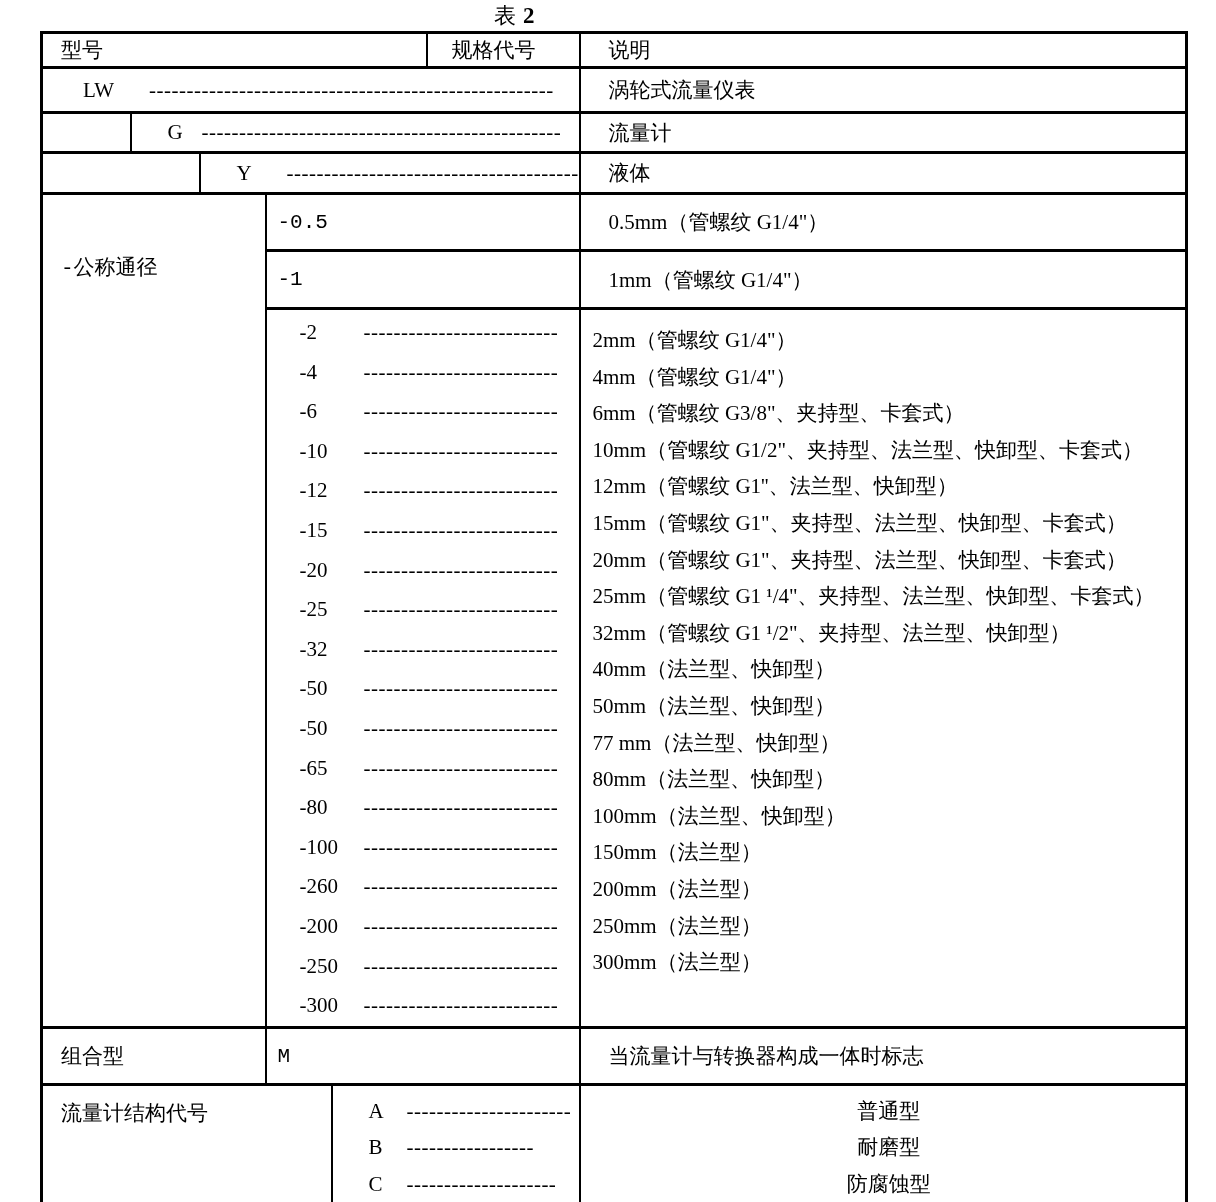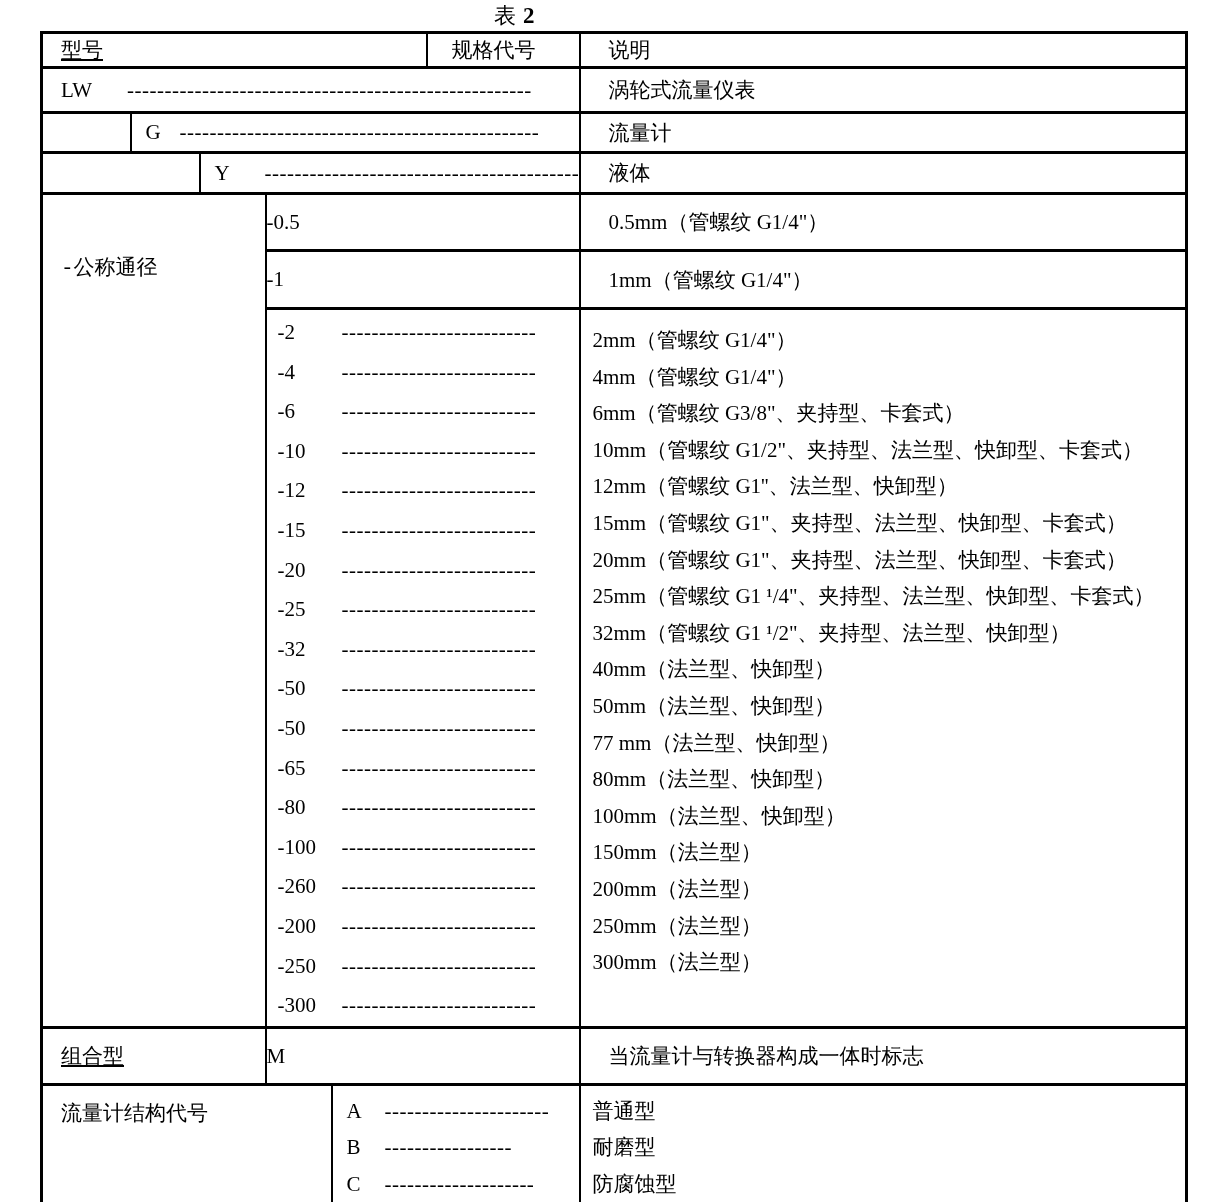"型号" .pad-label { text-decoration: underline -> none }
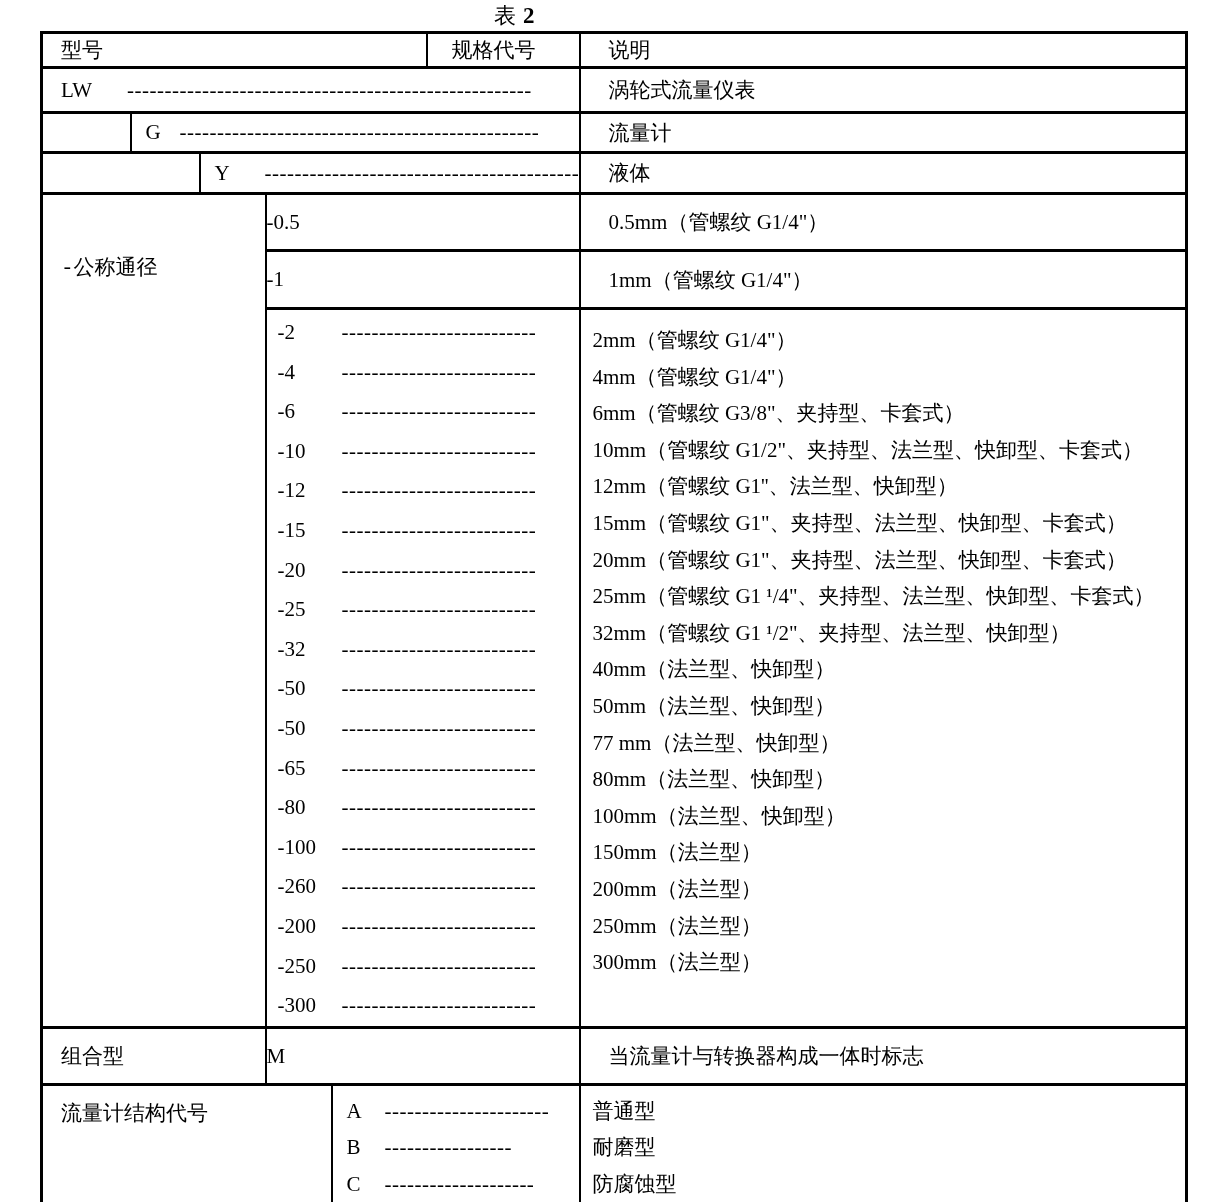"LW" .code { margin-left: none -> 22px }
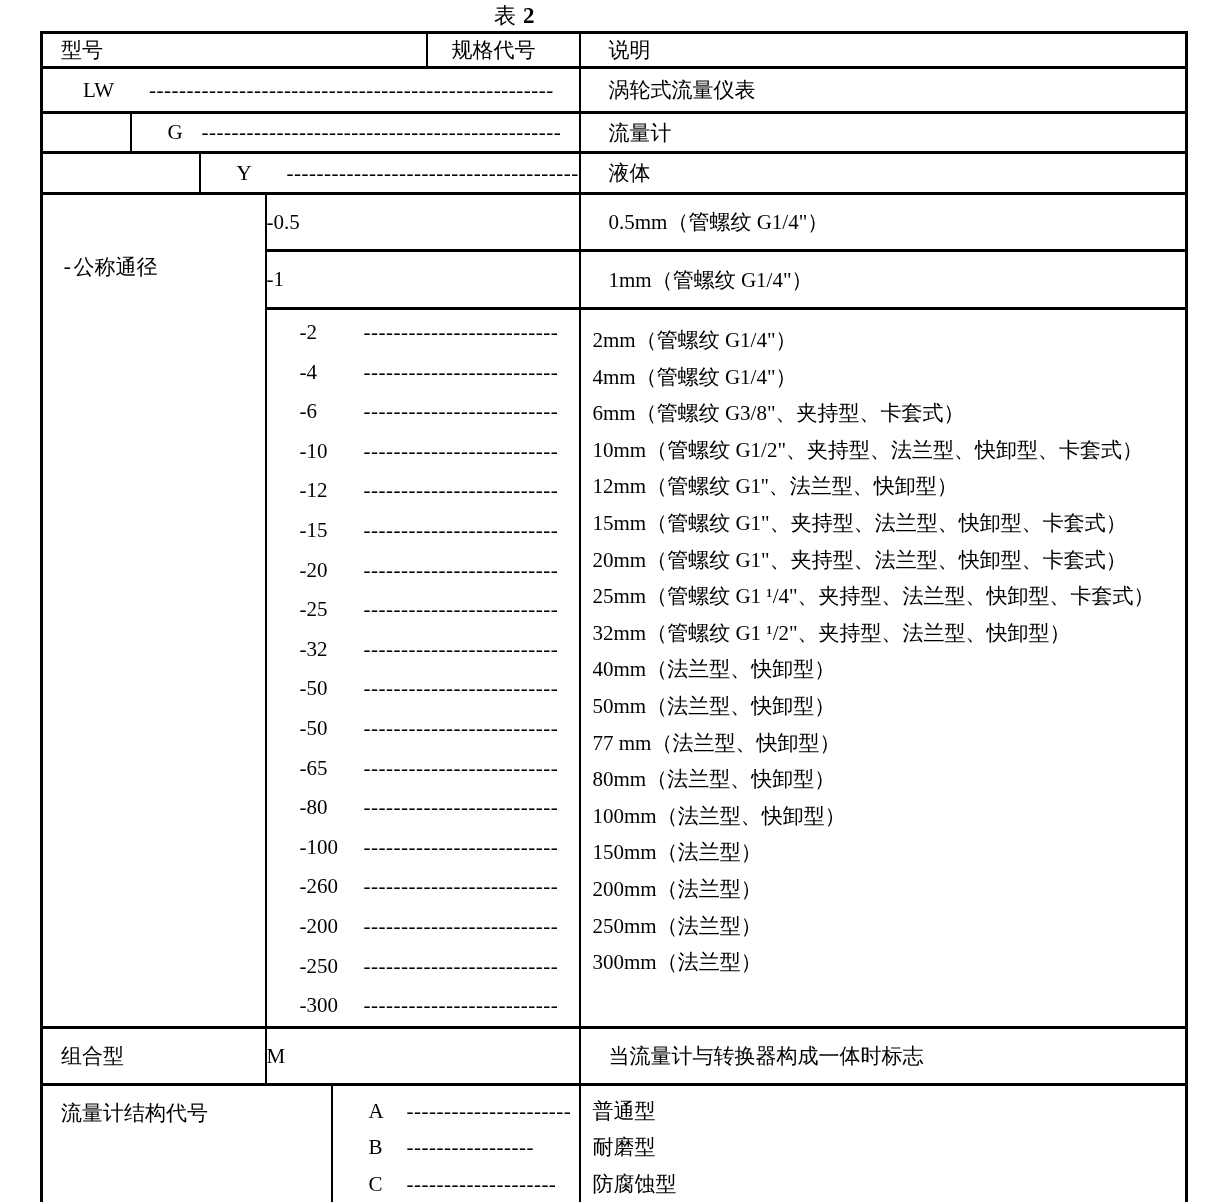"-0.5" .cell-sub { font-family: none -> Liberation Mono, monospace; padding-left: 0 -> 11px }
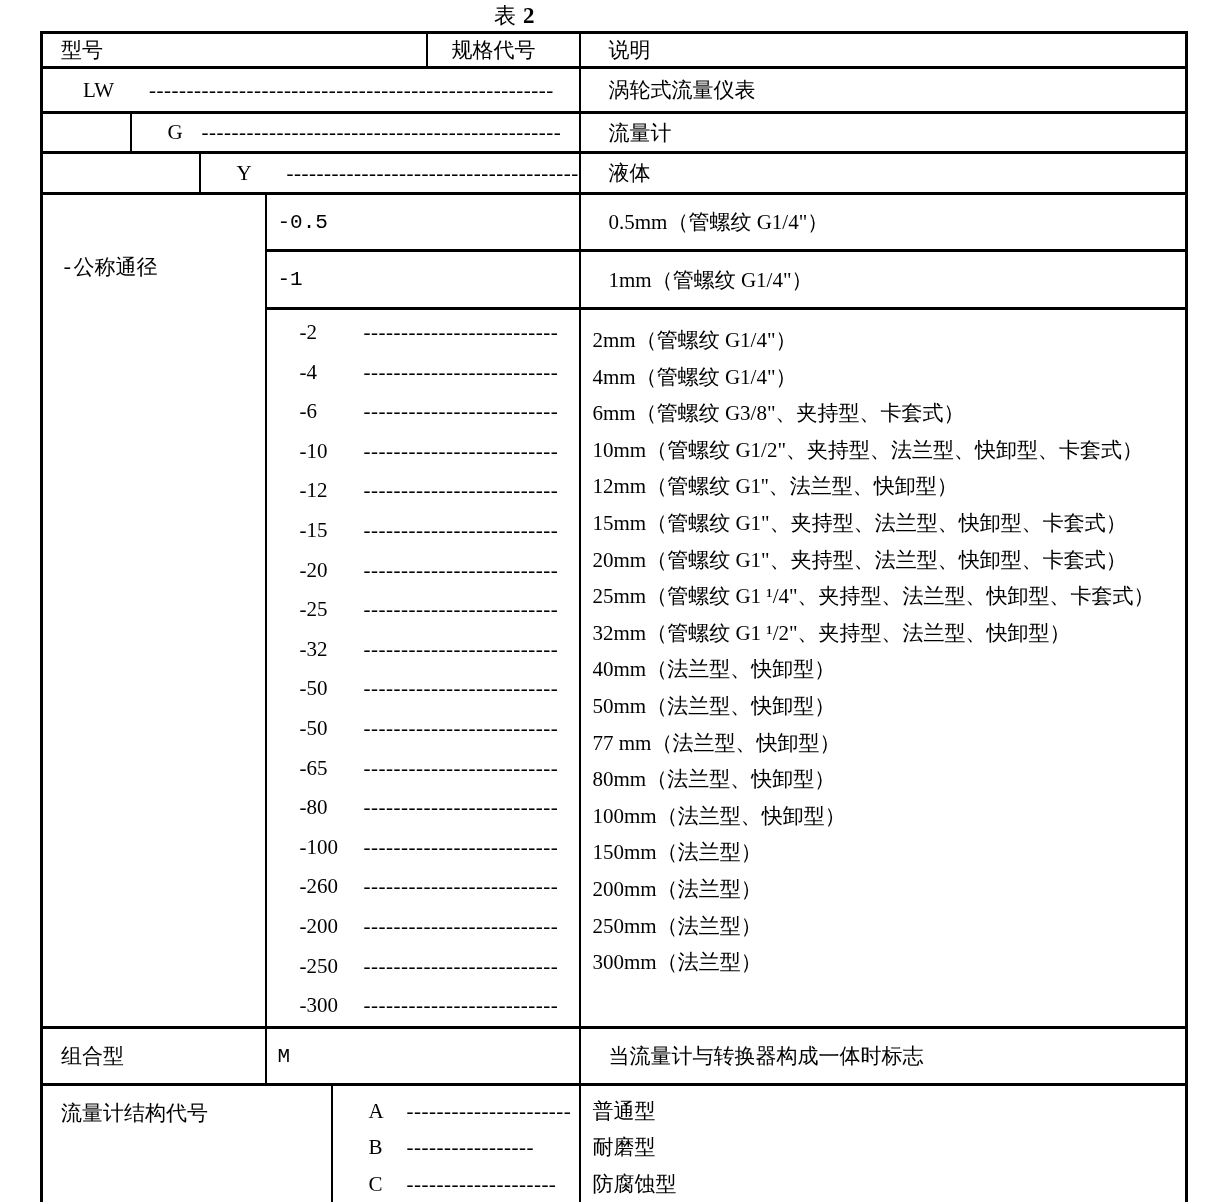"普通型" .struct-desc-cell ul { text-align: none -> center }
